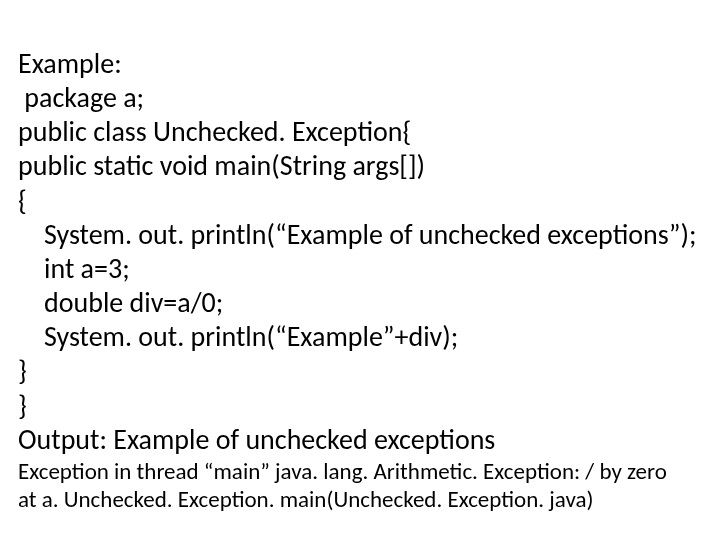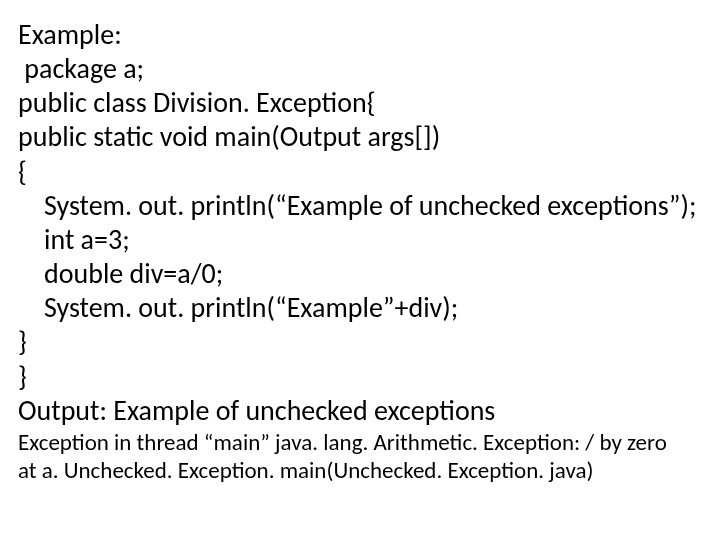"Example:" .slide { margin-top: none -> 29px }
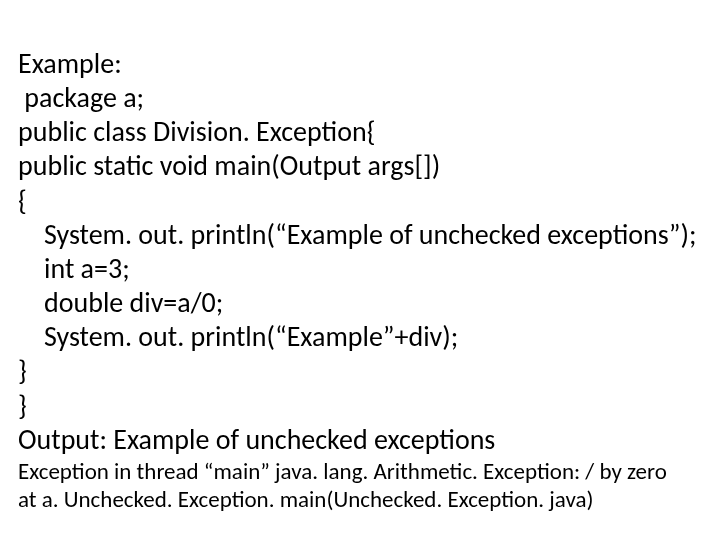"public class Division. Exception{" div.line-lg { text: Division -> Unchecked }
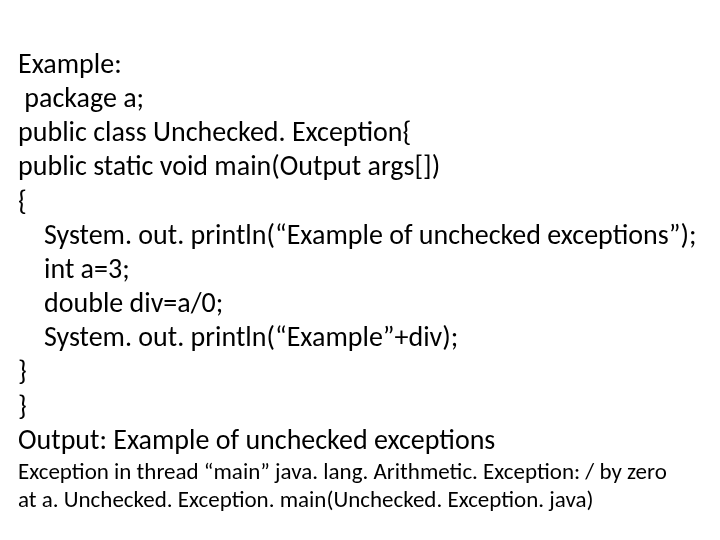"public static void main(Output args[])" div.line-lg { text: Output -> String }
